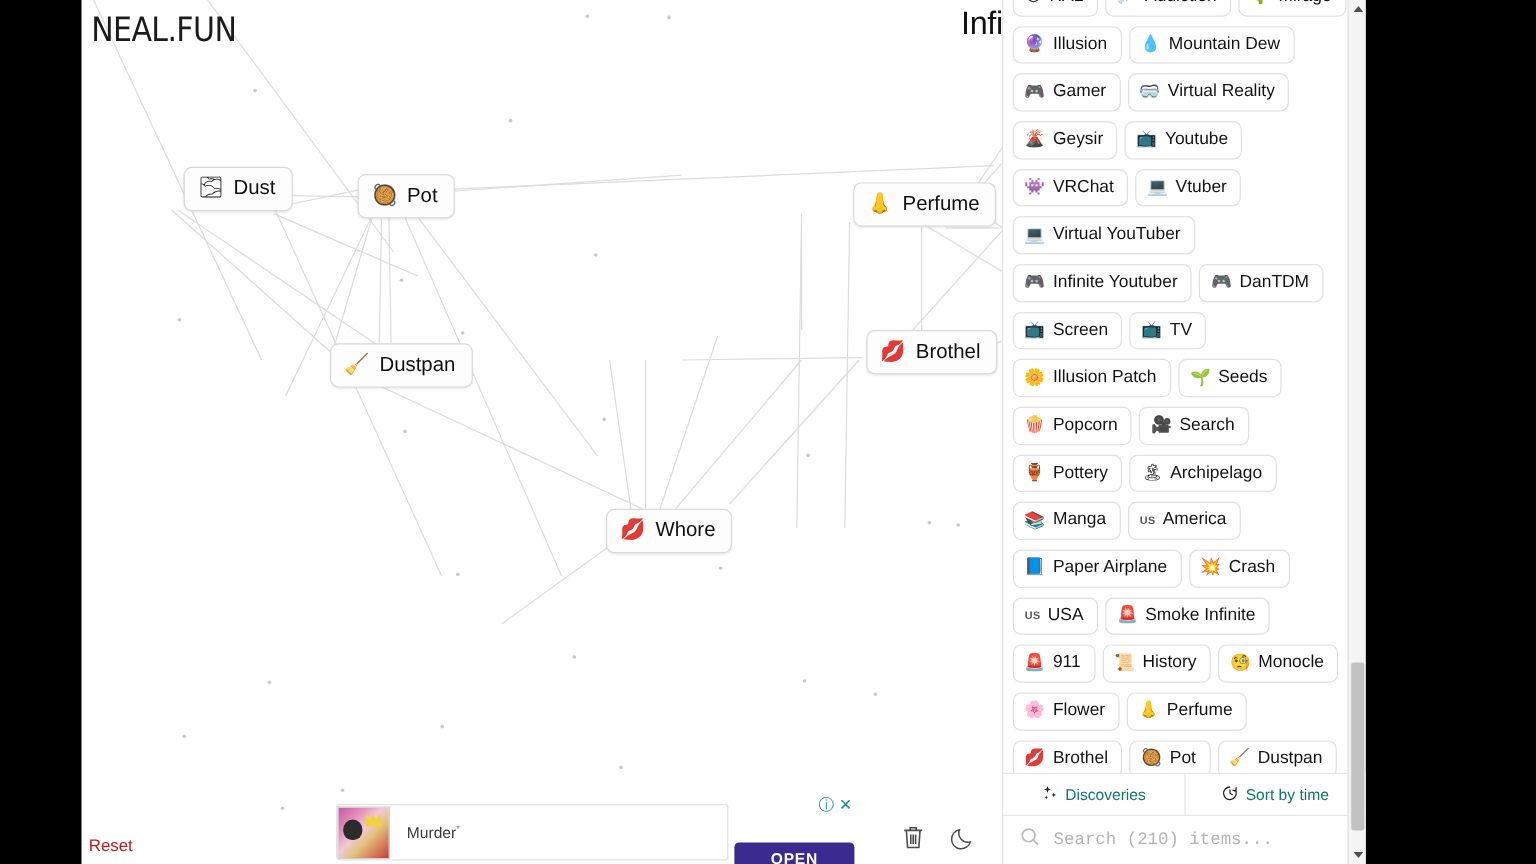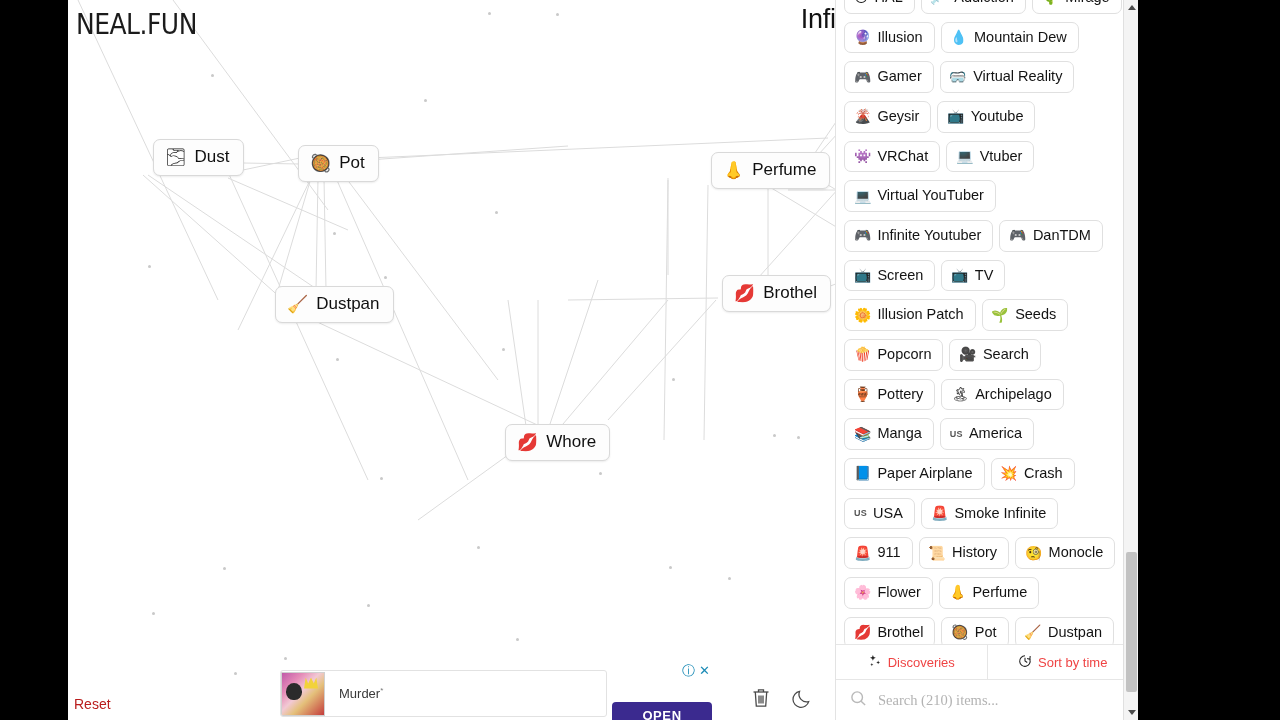"Discoveries" #sb-tabs .tab { color: #ef4444 -> #0f766e }
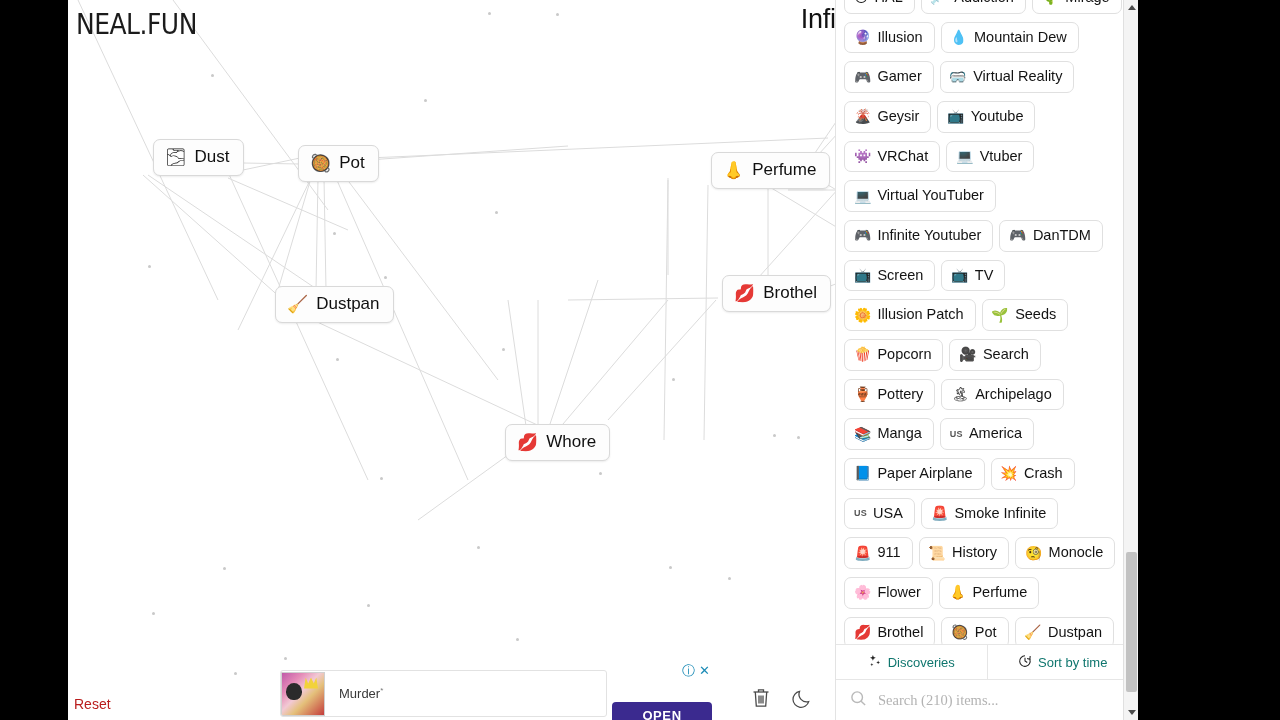"Search (210) items..." #sb-search input { font-family: Liberation Serif, serif -> Liberation Mono, monospace }
